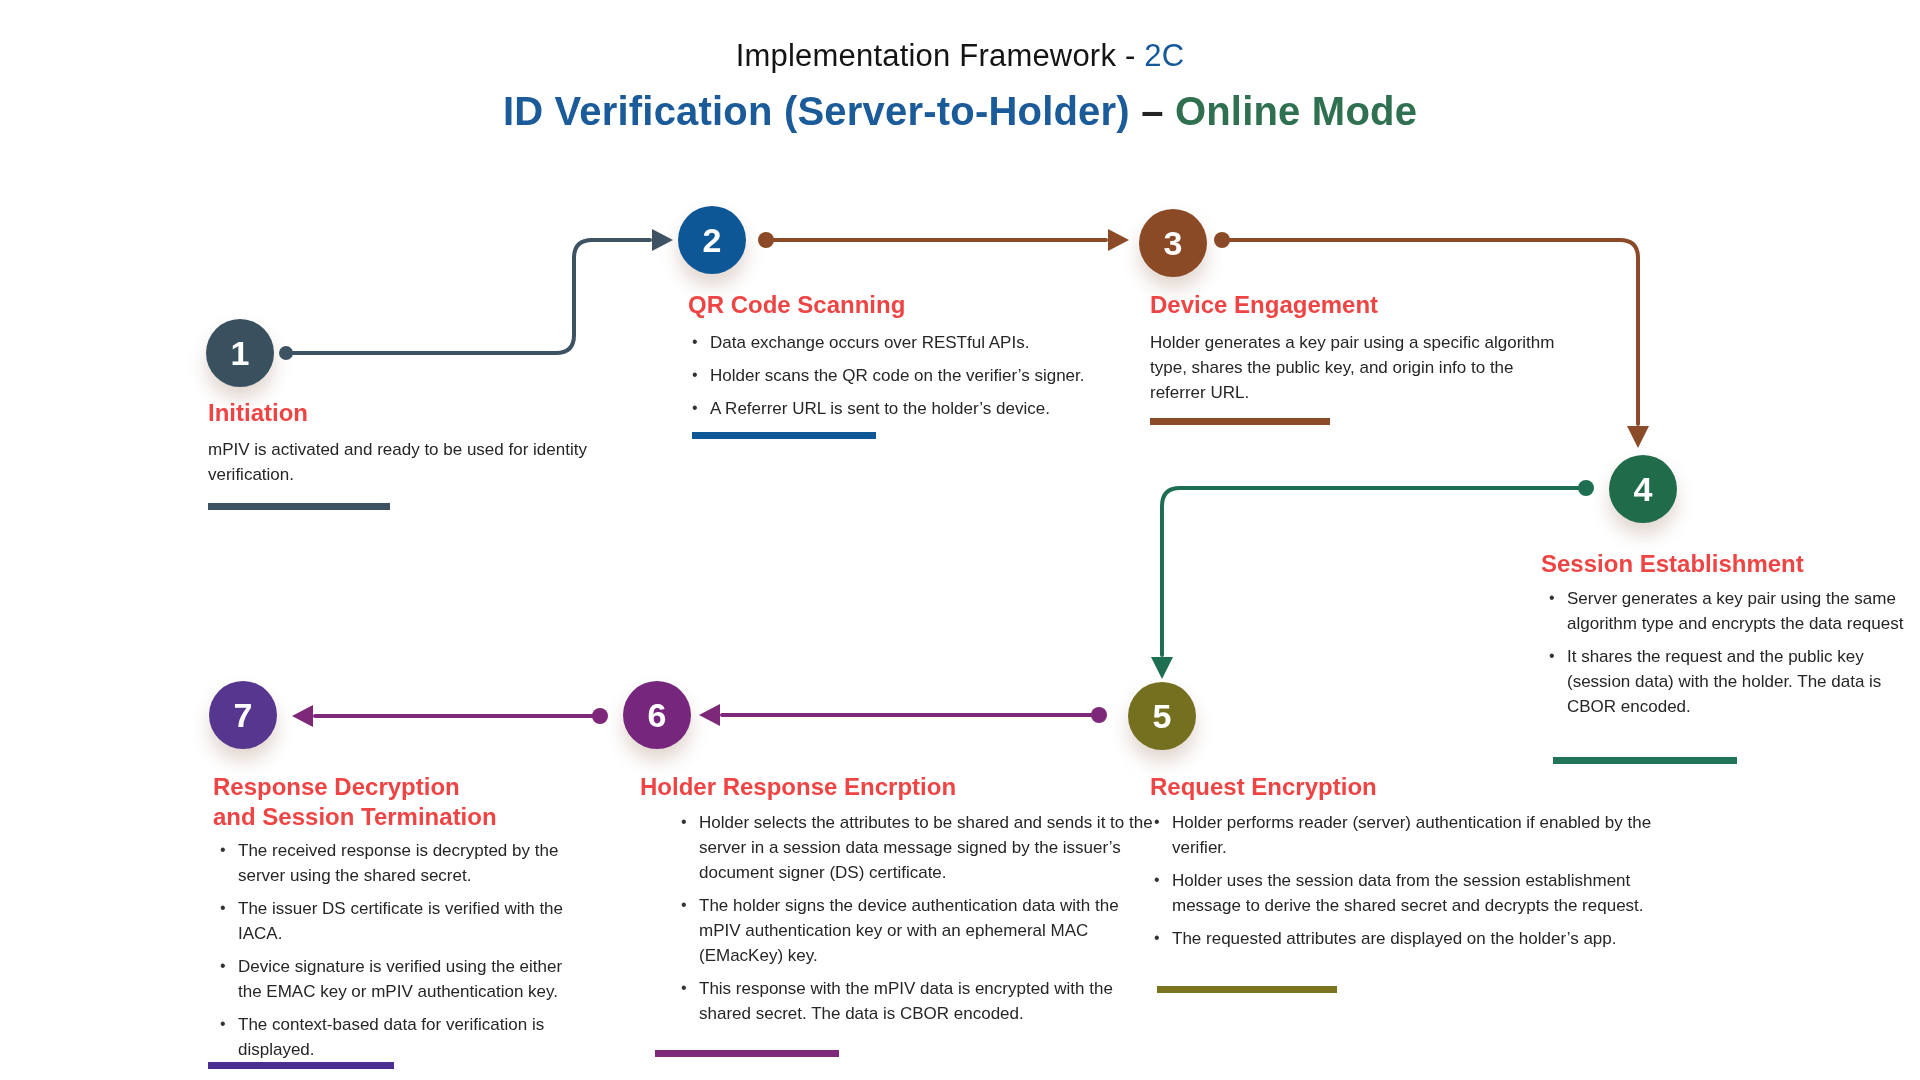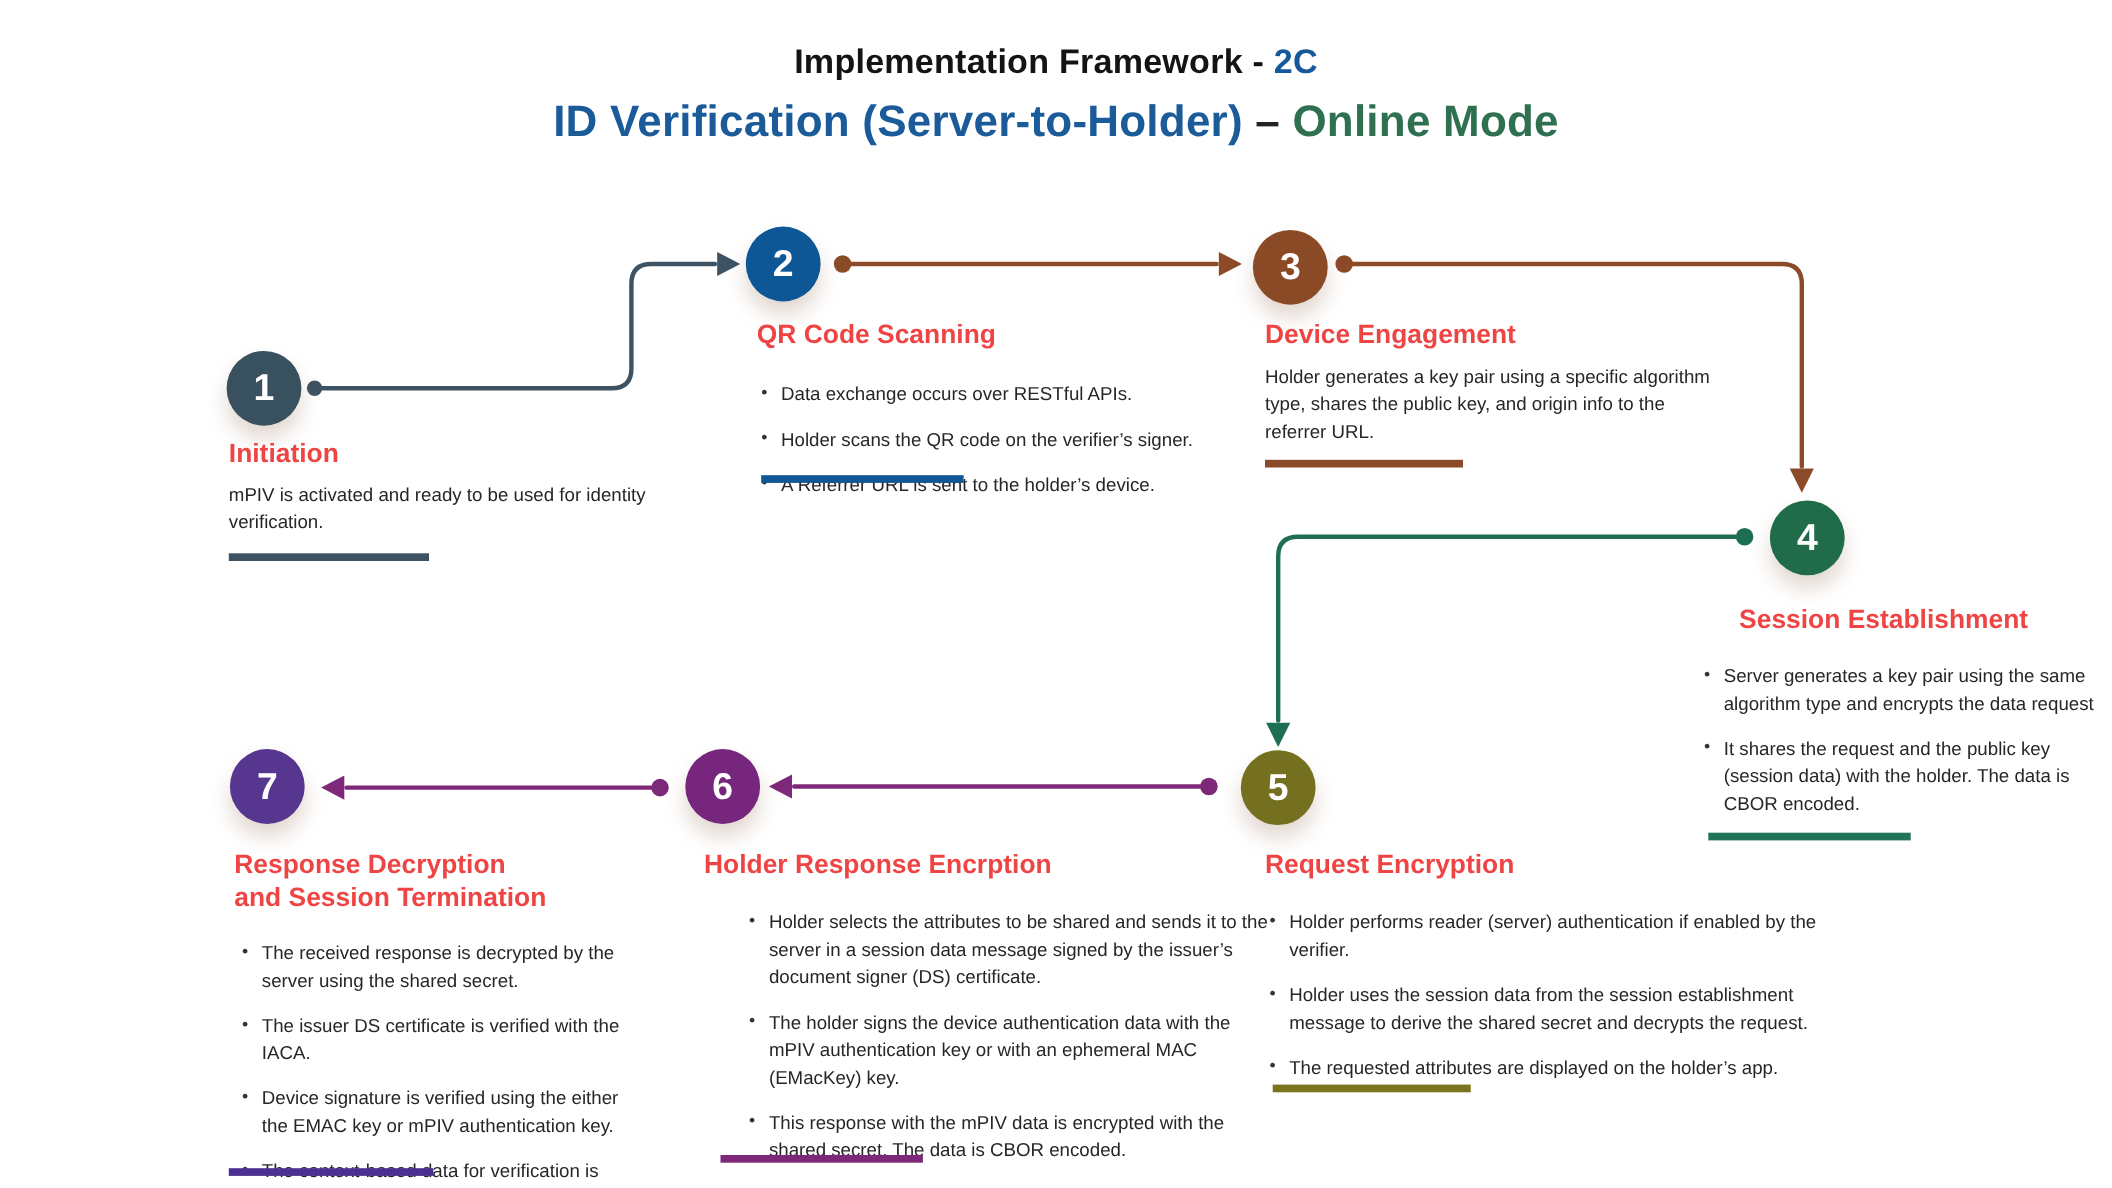"Implementation Framework - 2C" .title-line1 { font-weight: bold -> normal }
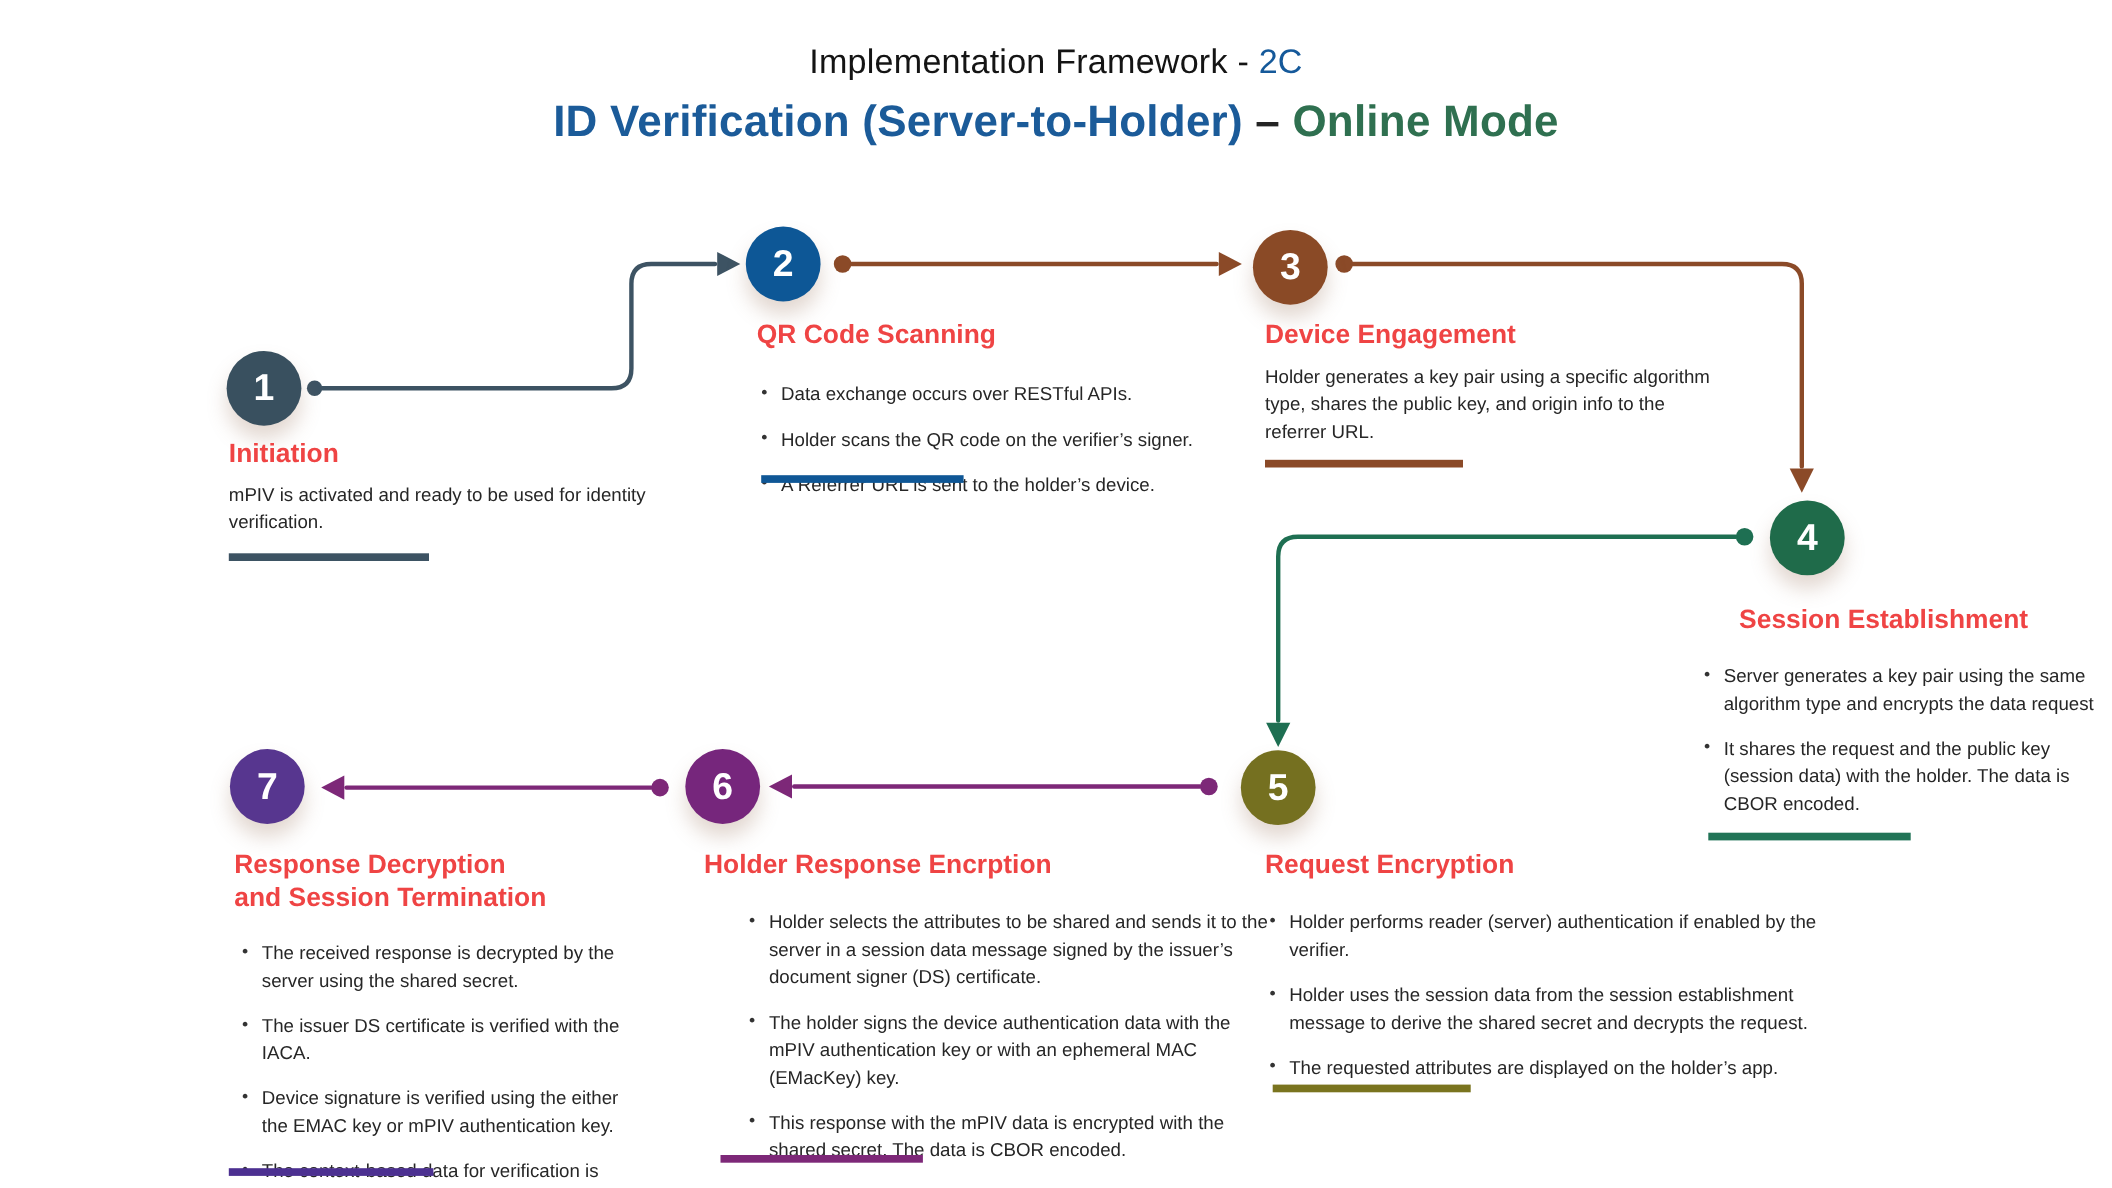"Data exchange occurs over RESTful" ul.bullets li { margin: 16px 0 8px 0 -> 0 0 8px 0 }
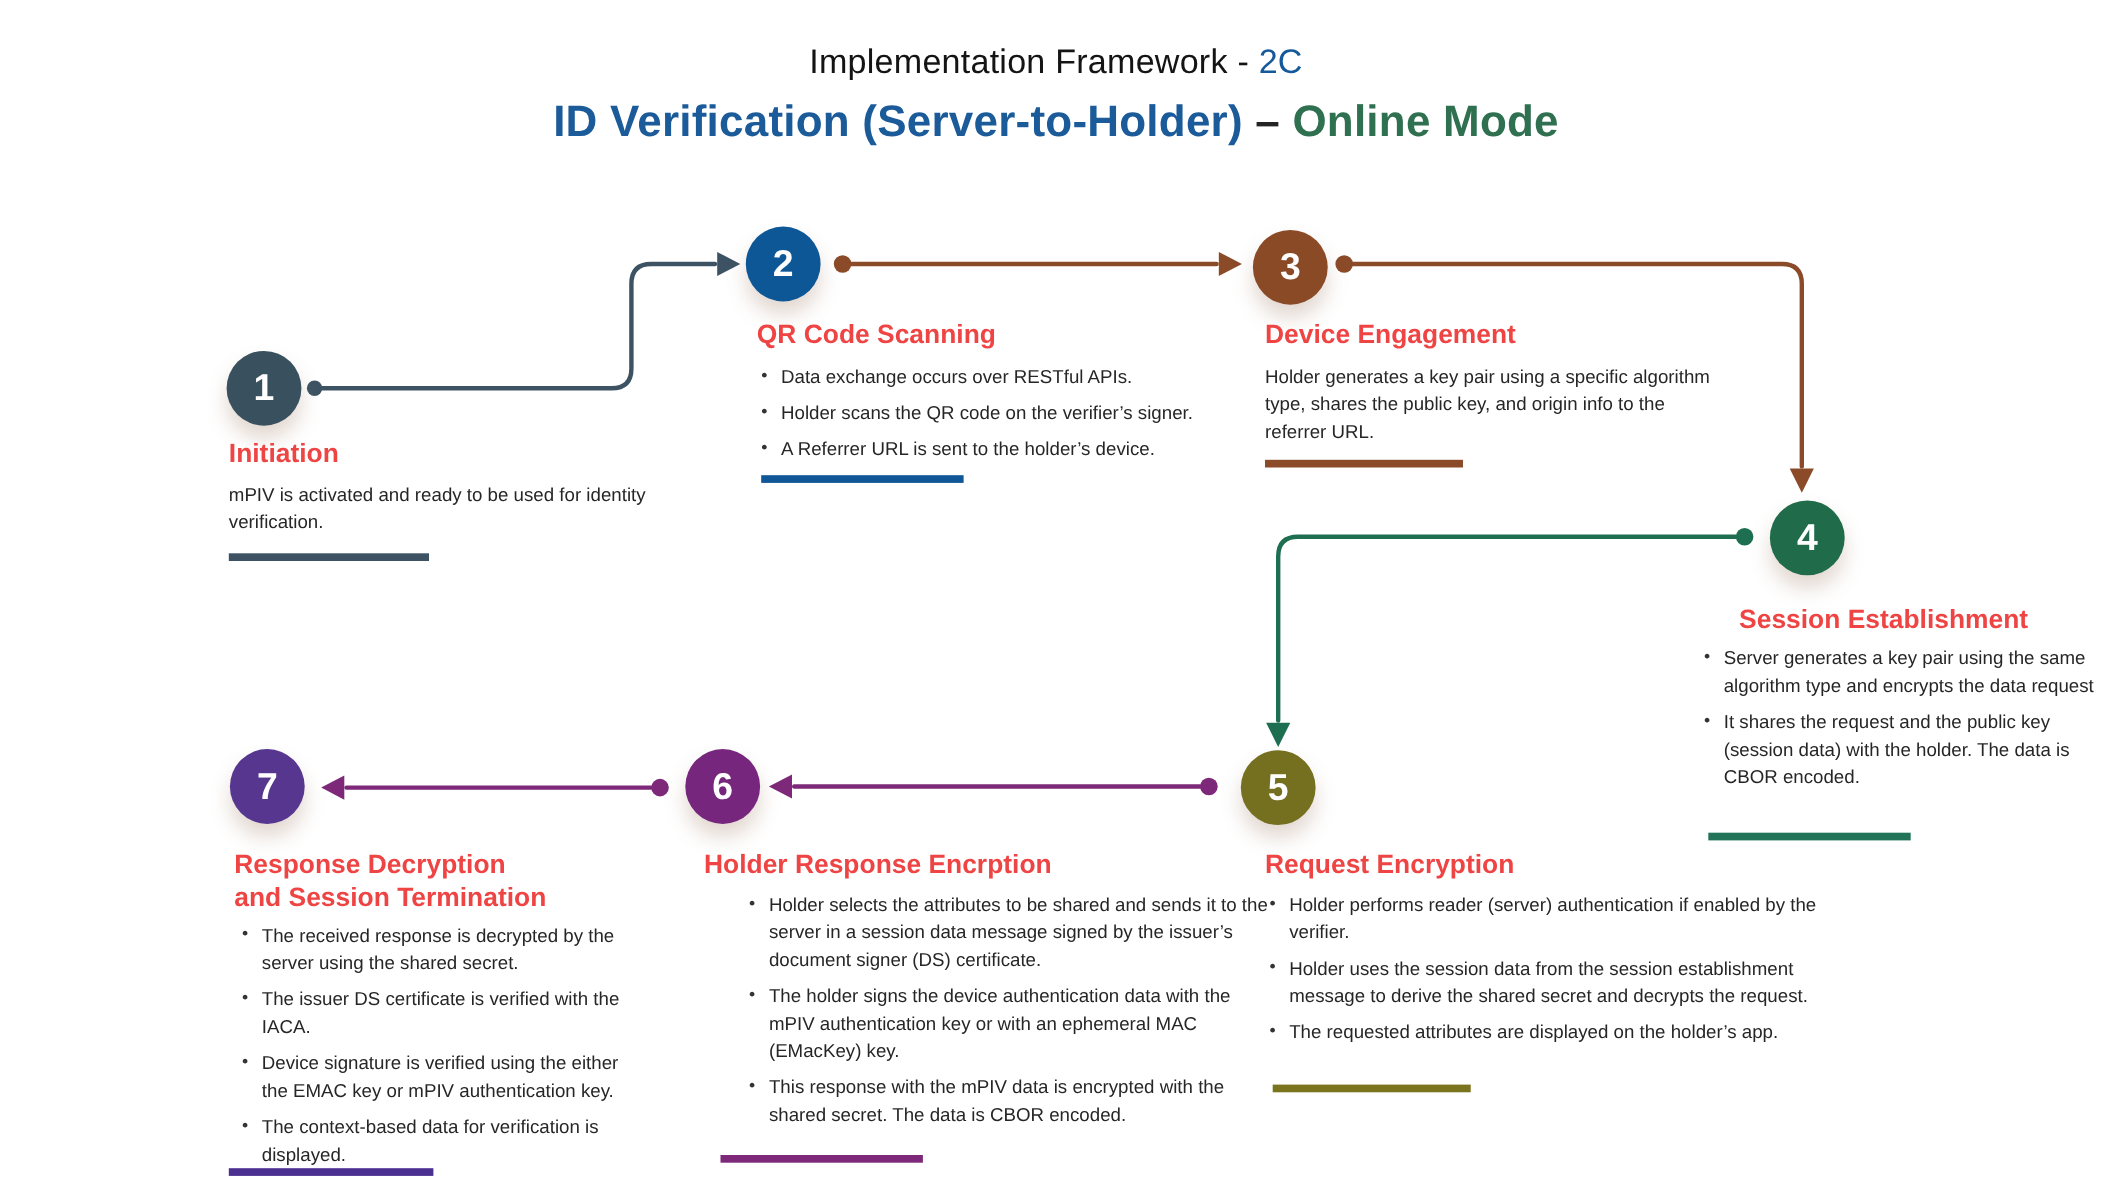"Session Establishment" .s4-title { margin-left: 40px -> none }
